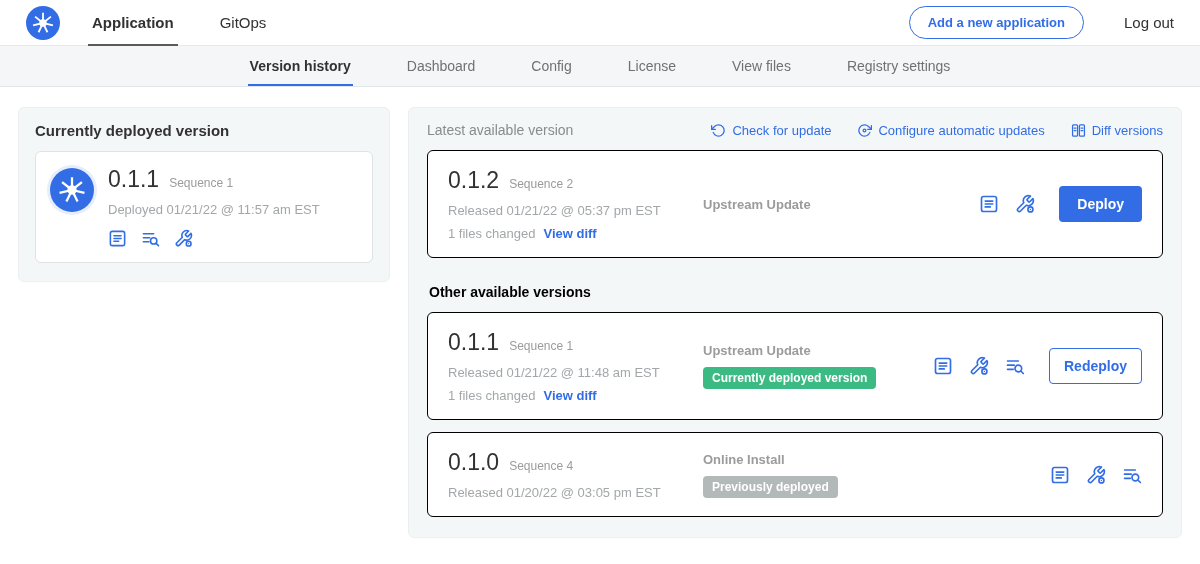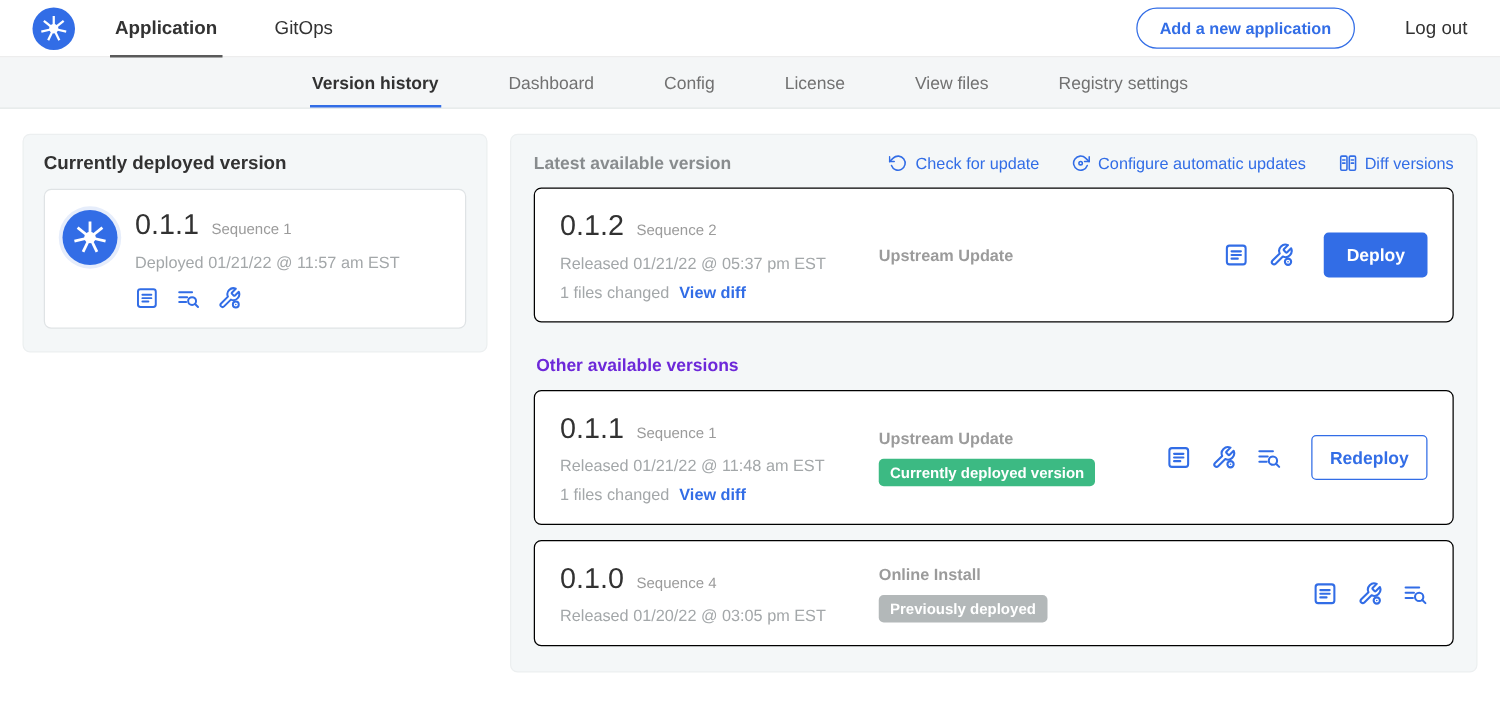"Latest available version" .vp-title { font-weight: bold -> normal }
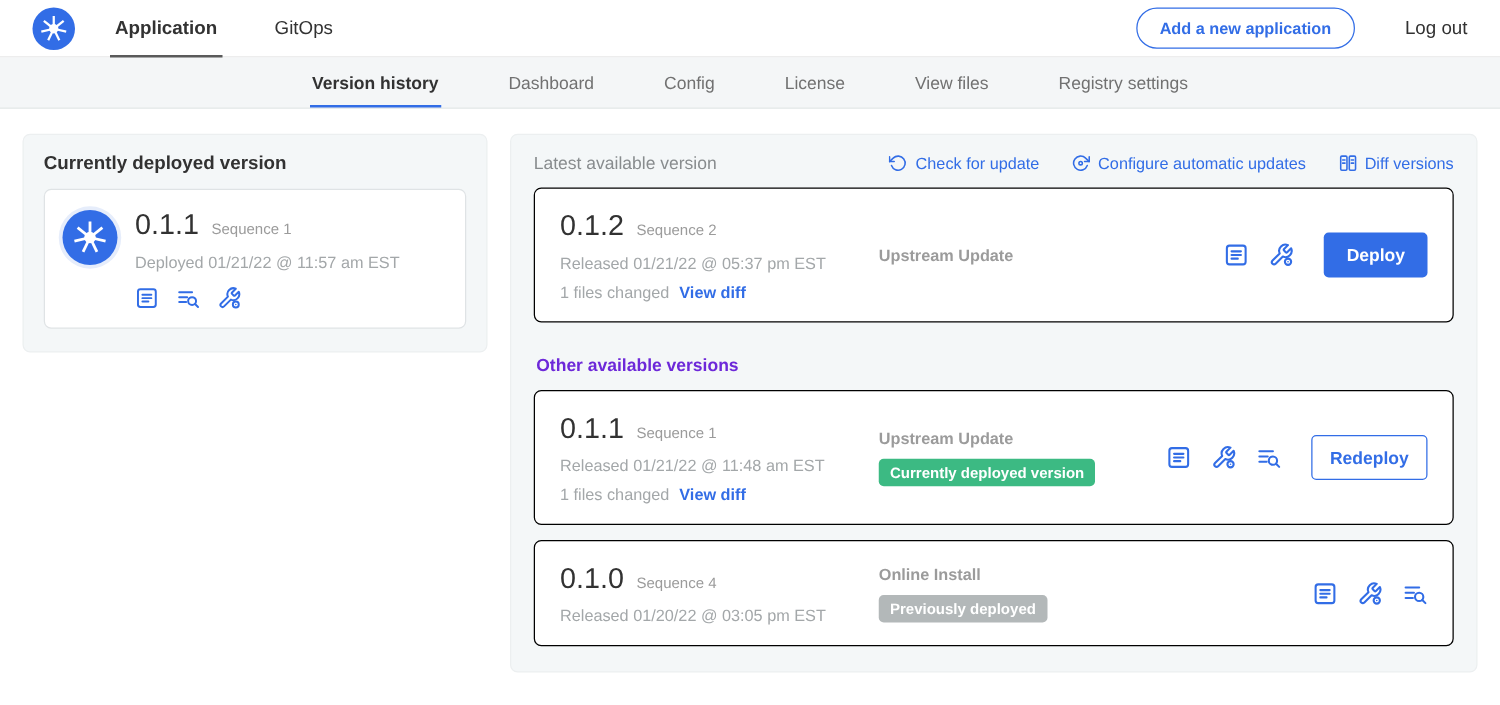"Other available versions" .other-title { color: #6d28d9 -> #000000 }
